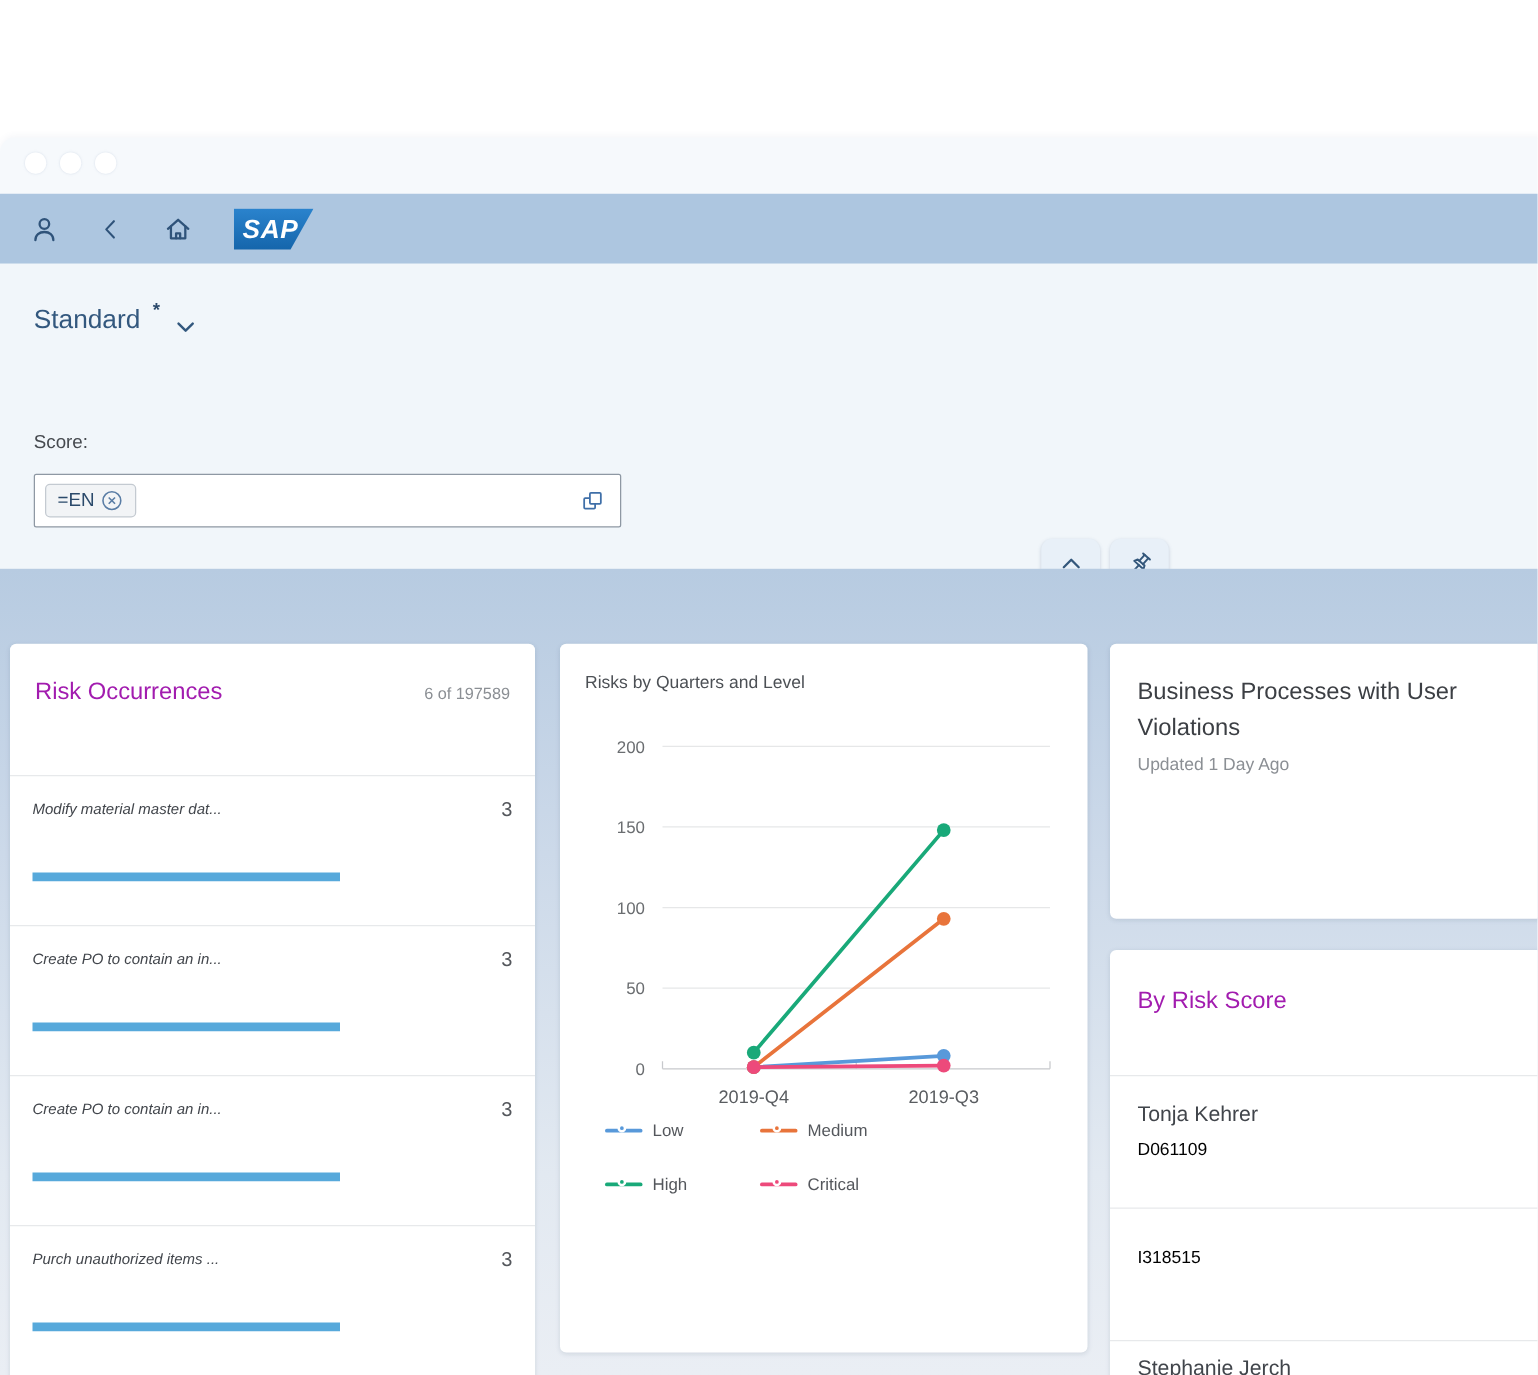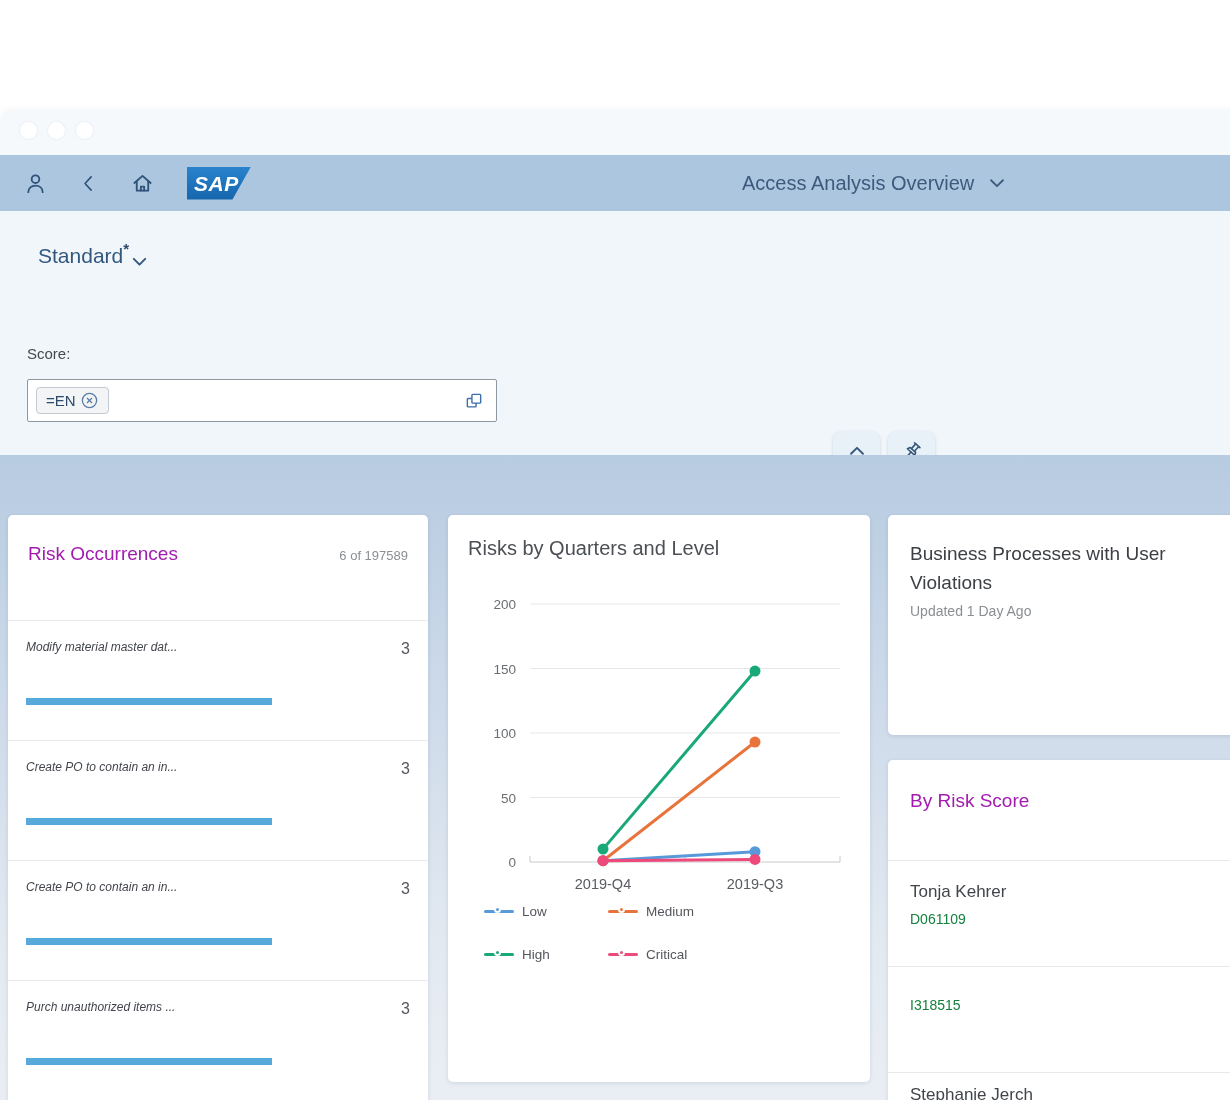"Access Analysis Overview" div.shell-title { html: <div> <span>Access Analysis Overview</span> <svg> <polyline></polyline> </svg> </div> -> none }
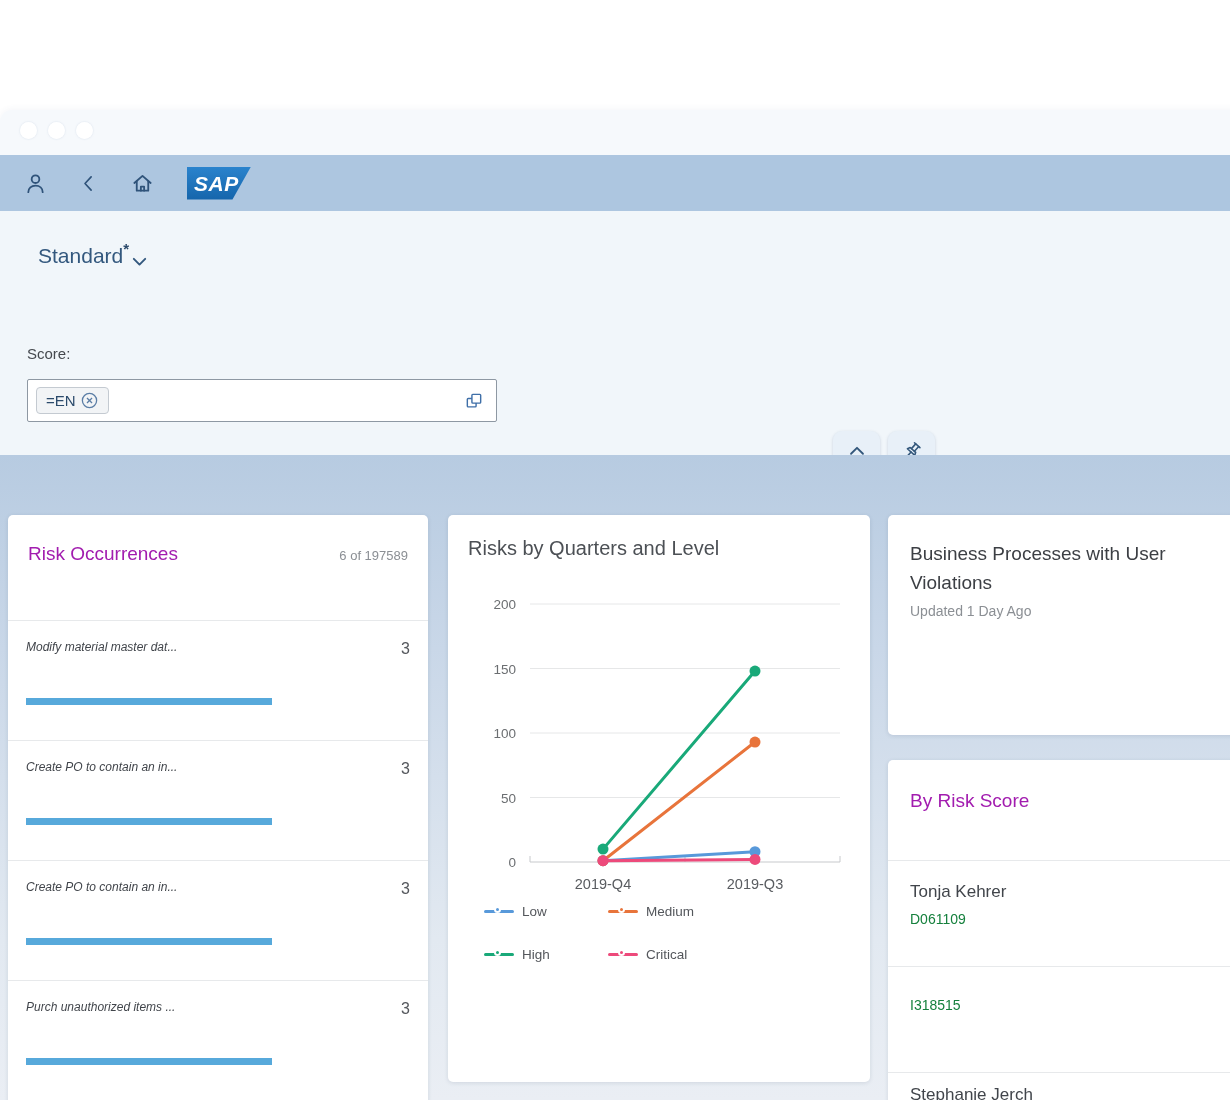"Standard" .variant { gap: none -> 10px; left: 38px -> 27px }
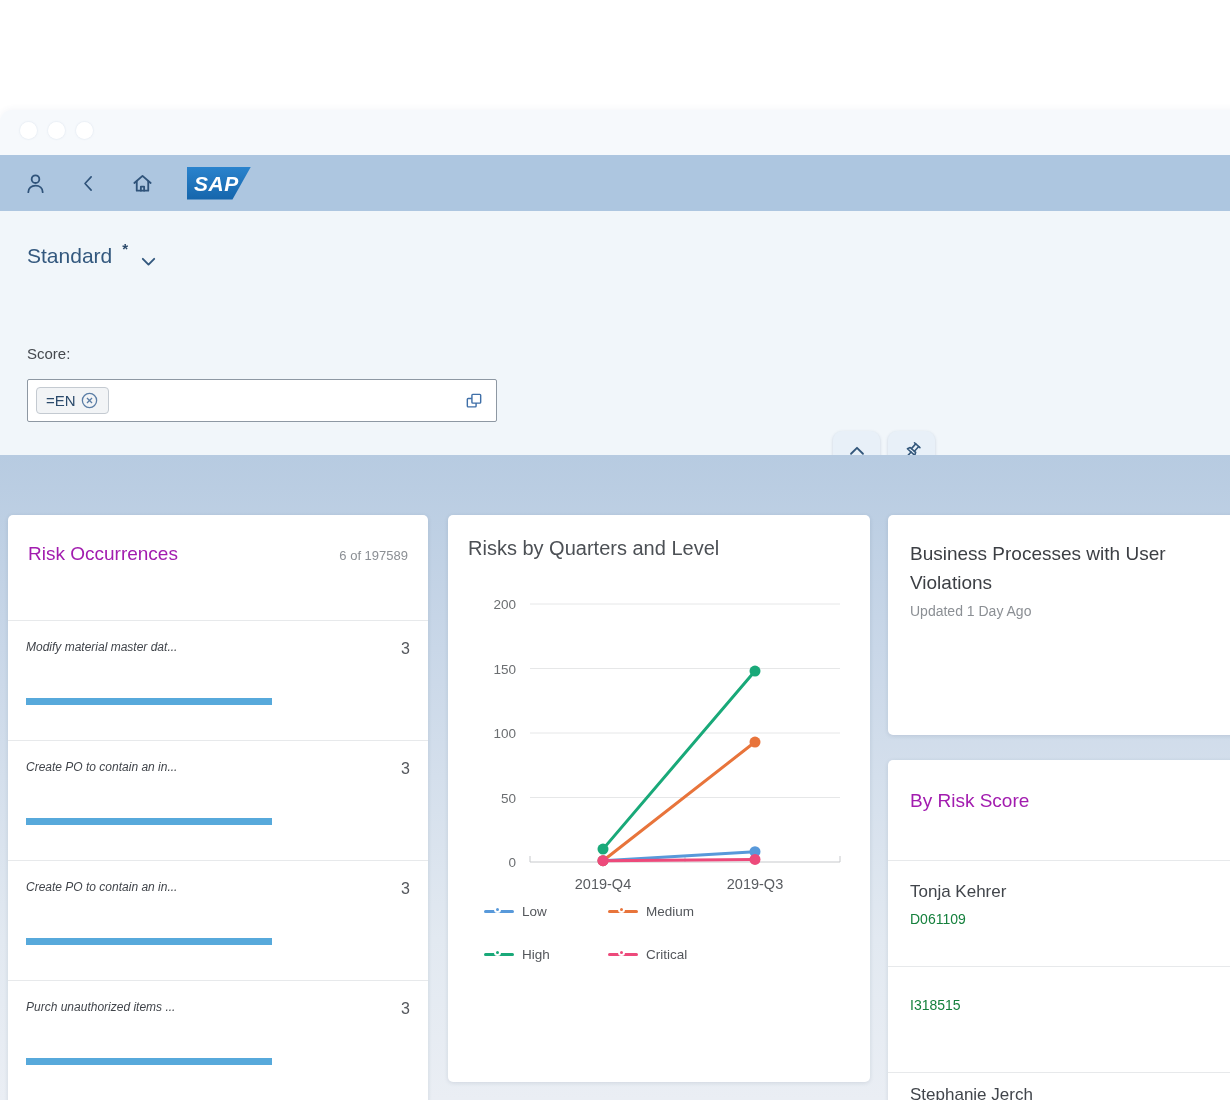"Risks by Quarters and Level" .chart-subtitle { font-size: 20px -> 14px }
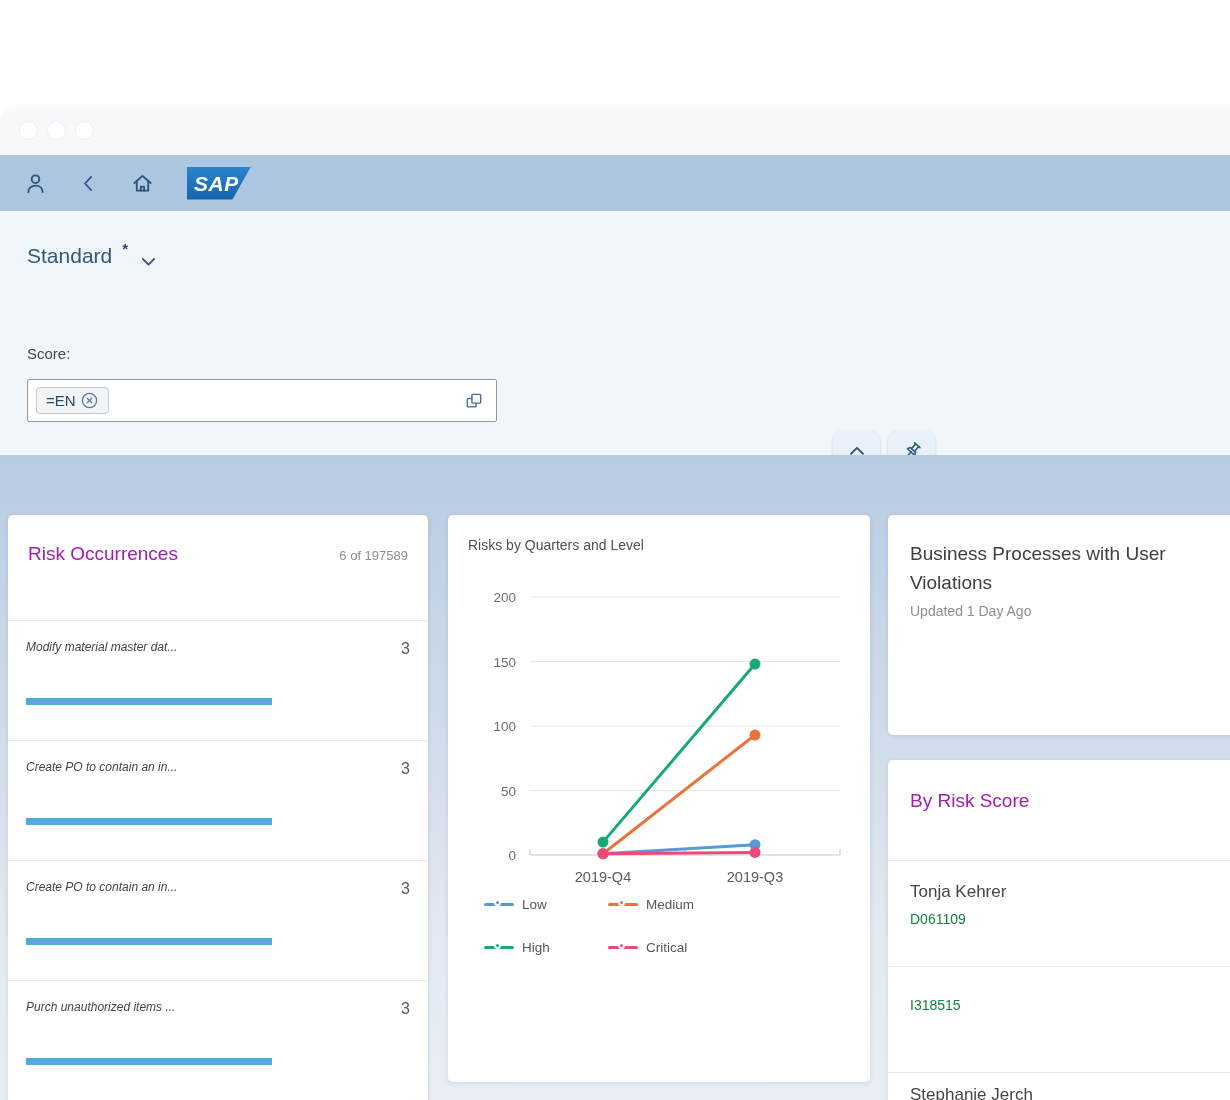"D061109" .rs-id { color: #15803d -> #000000 }
